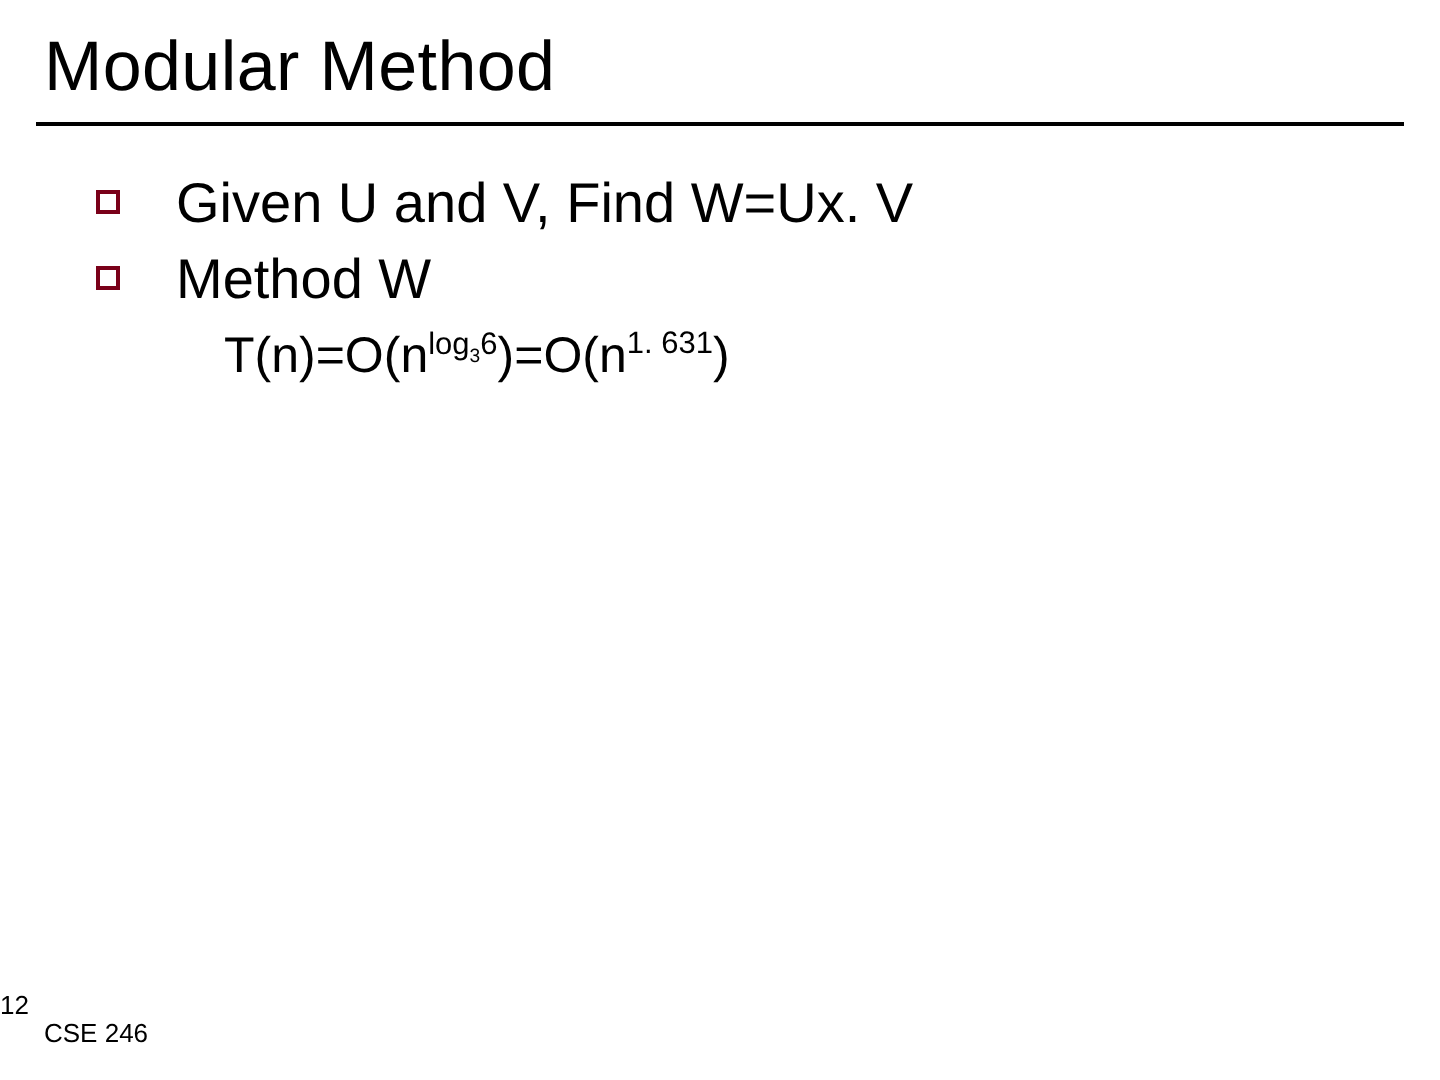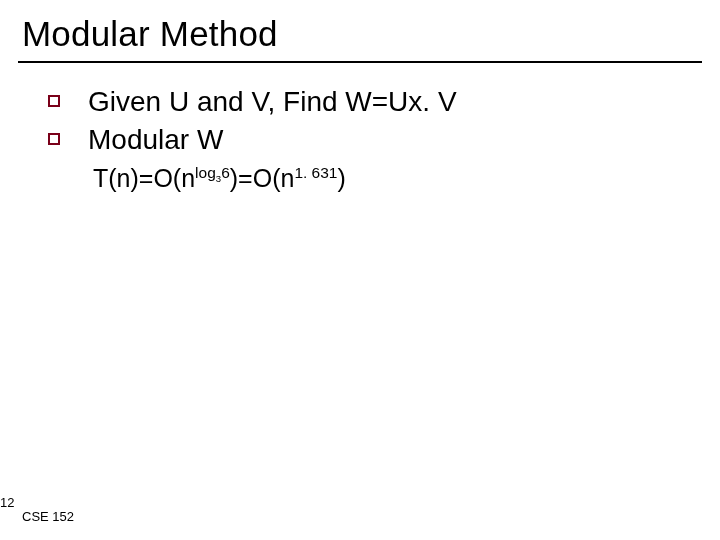"Modular W" div.text { text: Modular -> Method }
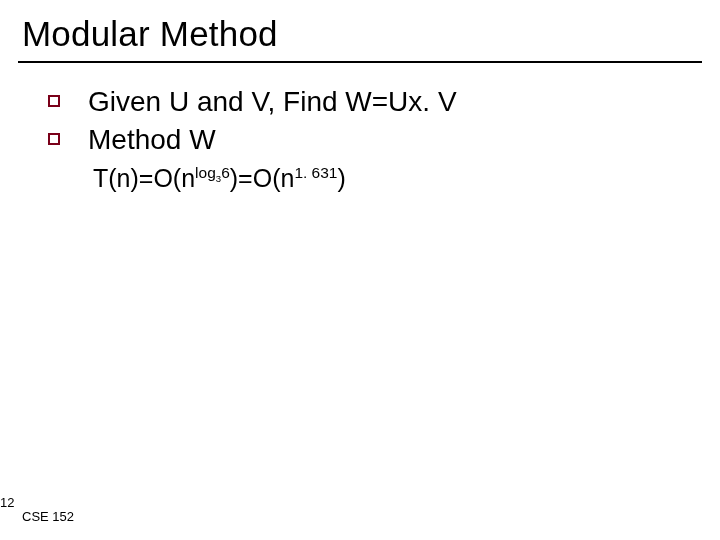"T(n)=O(nlog36)=O(n1. 631)" .indent { margin-left: 45px -> 64px }
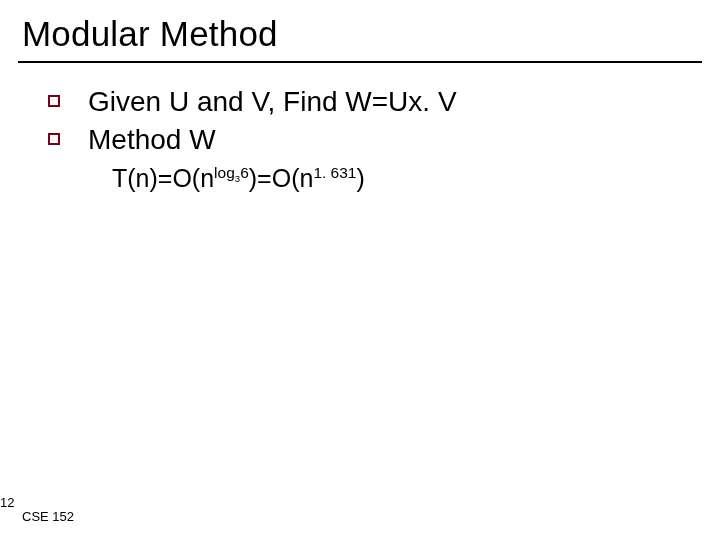"CSE 152" div.footer-left { text: 152 -> 246 }
